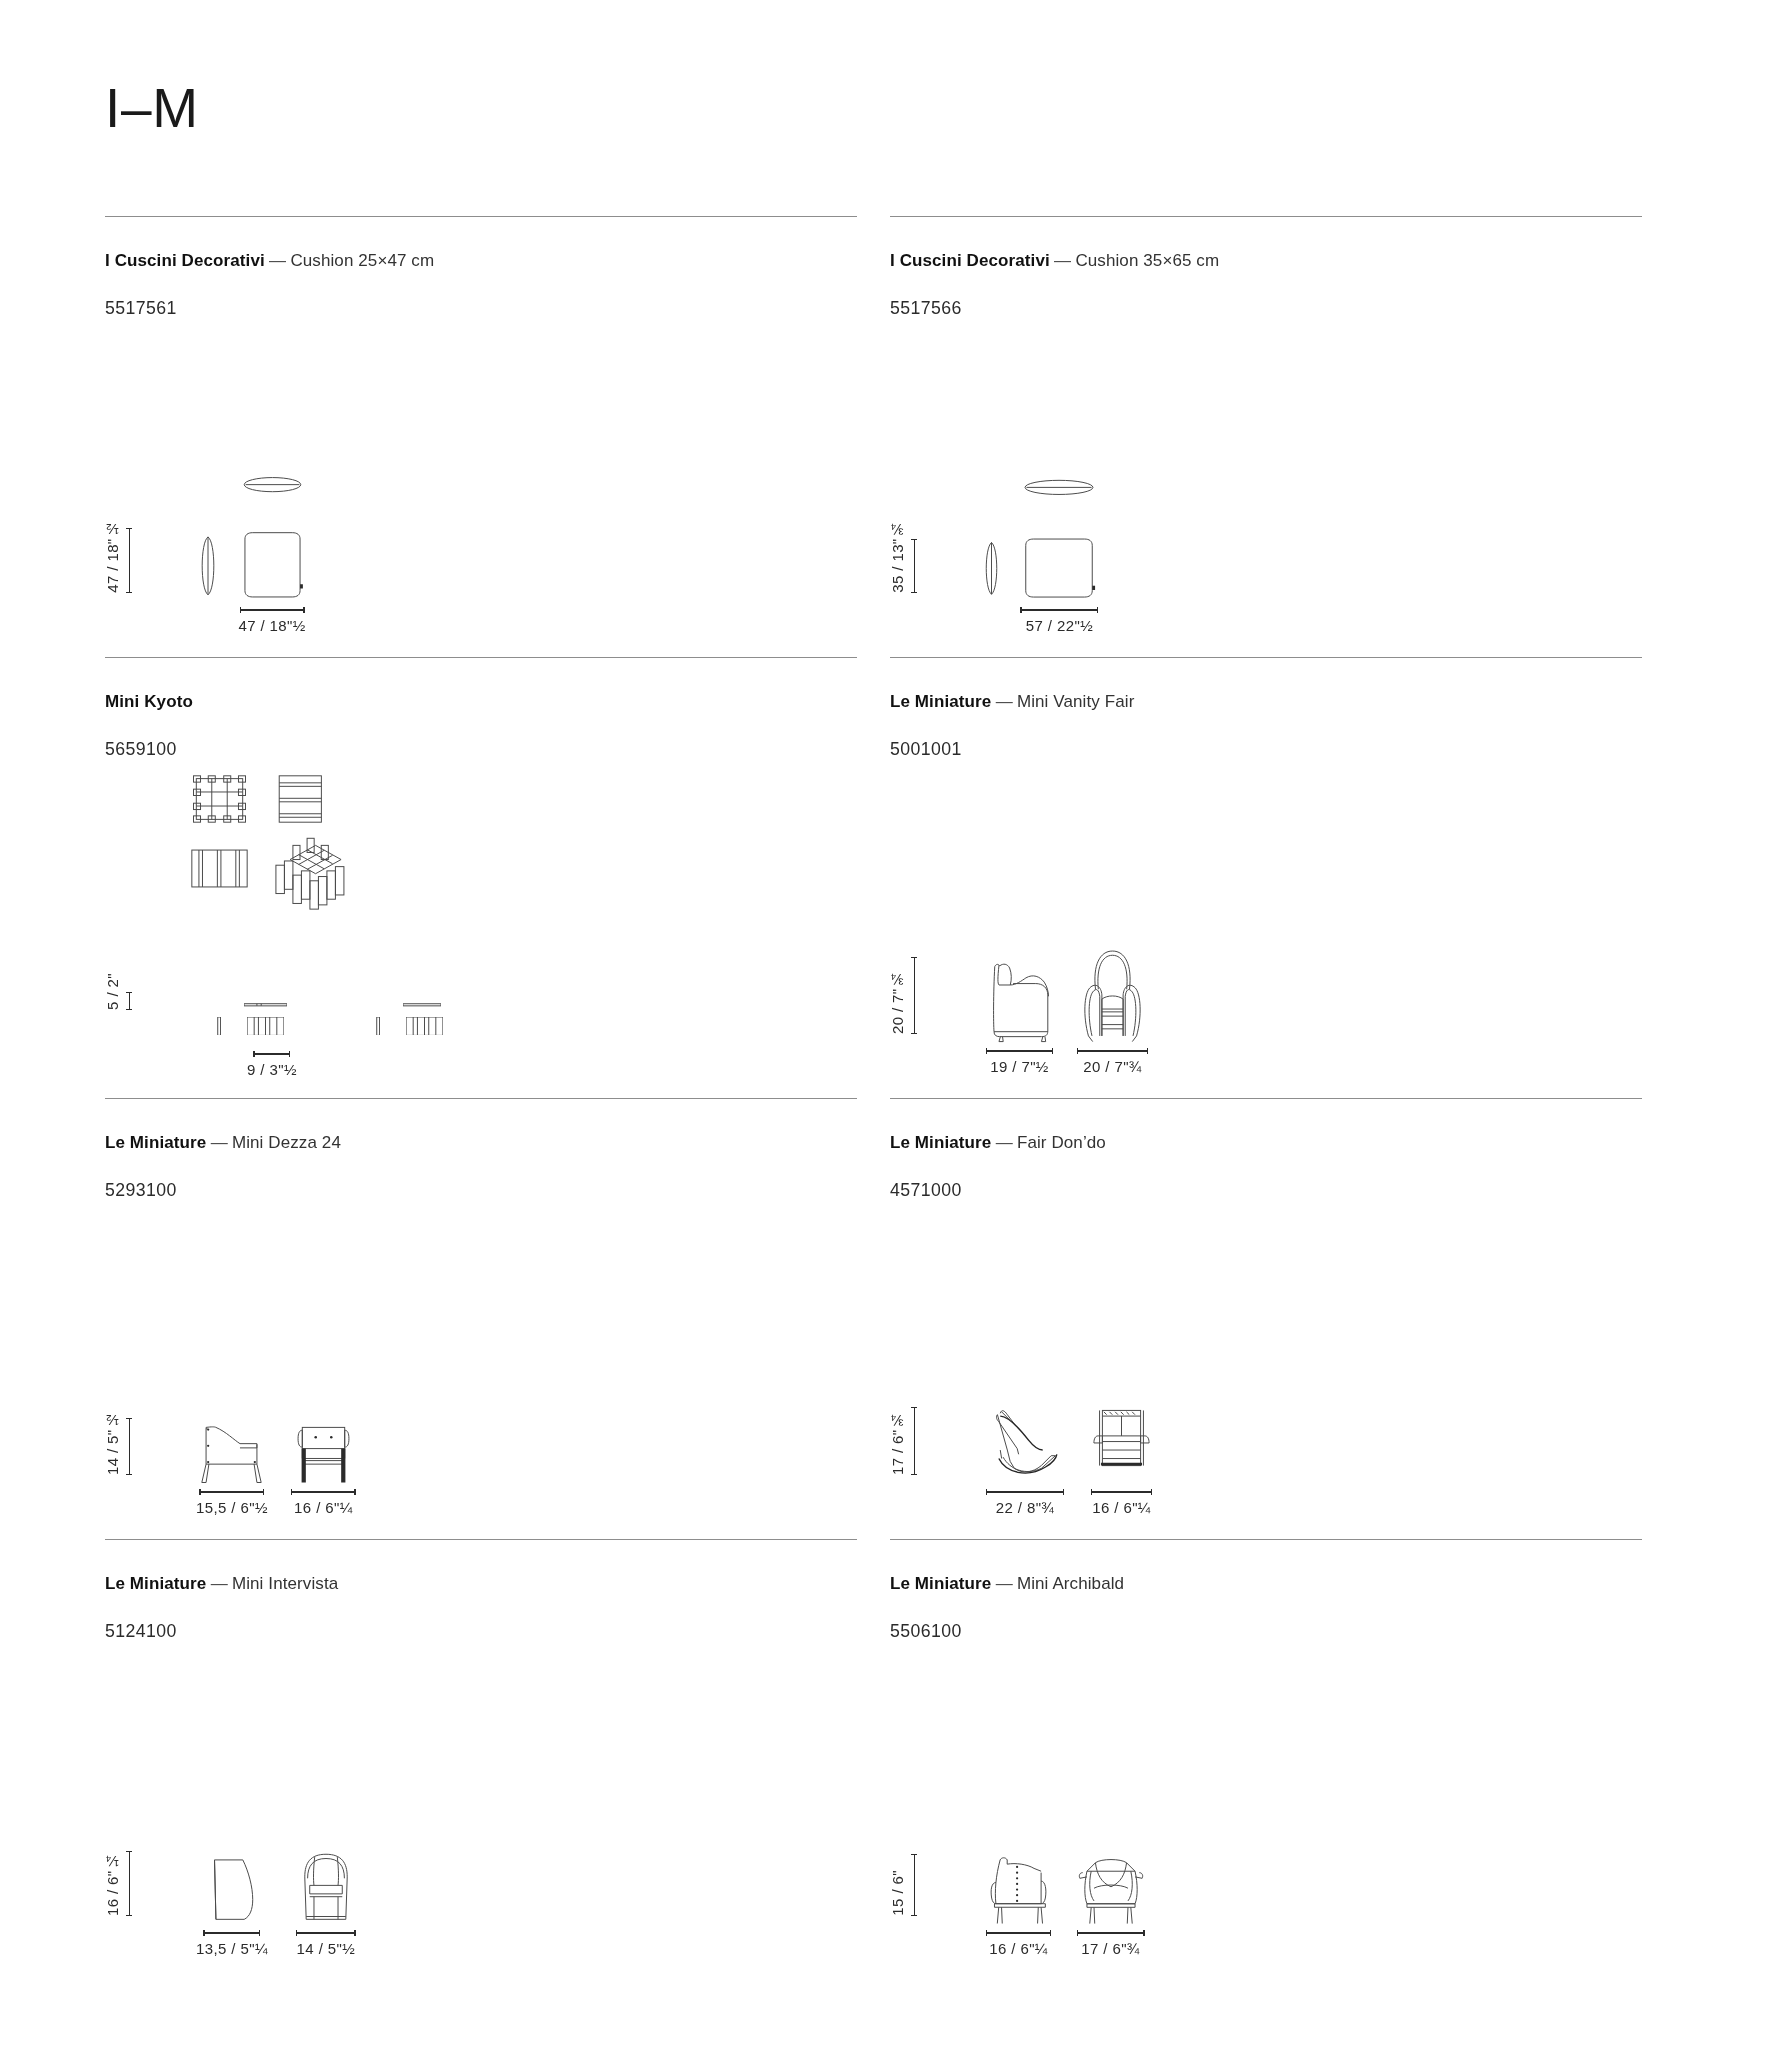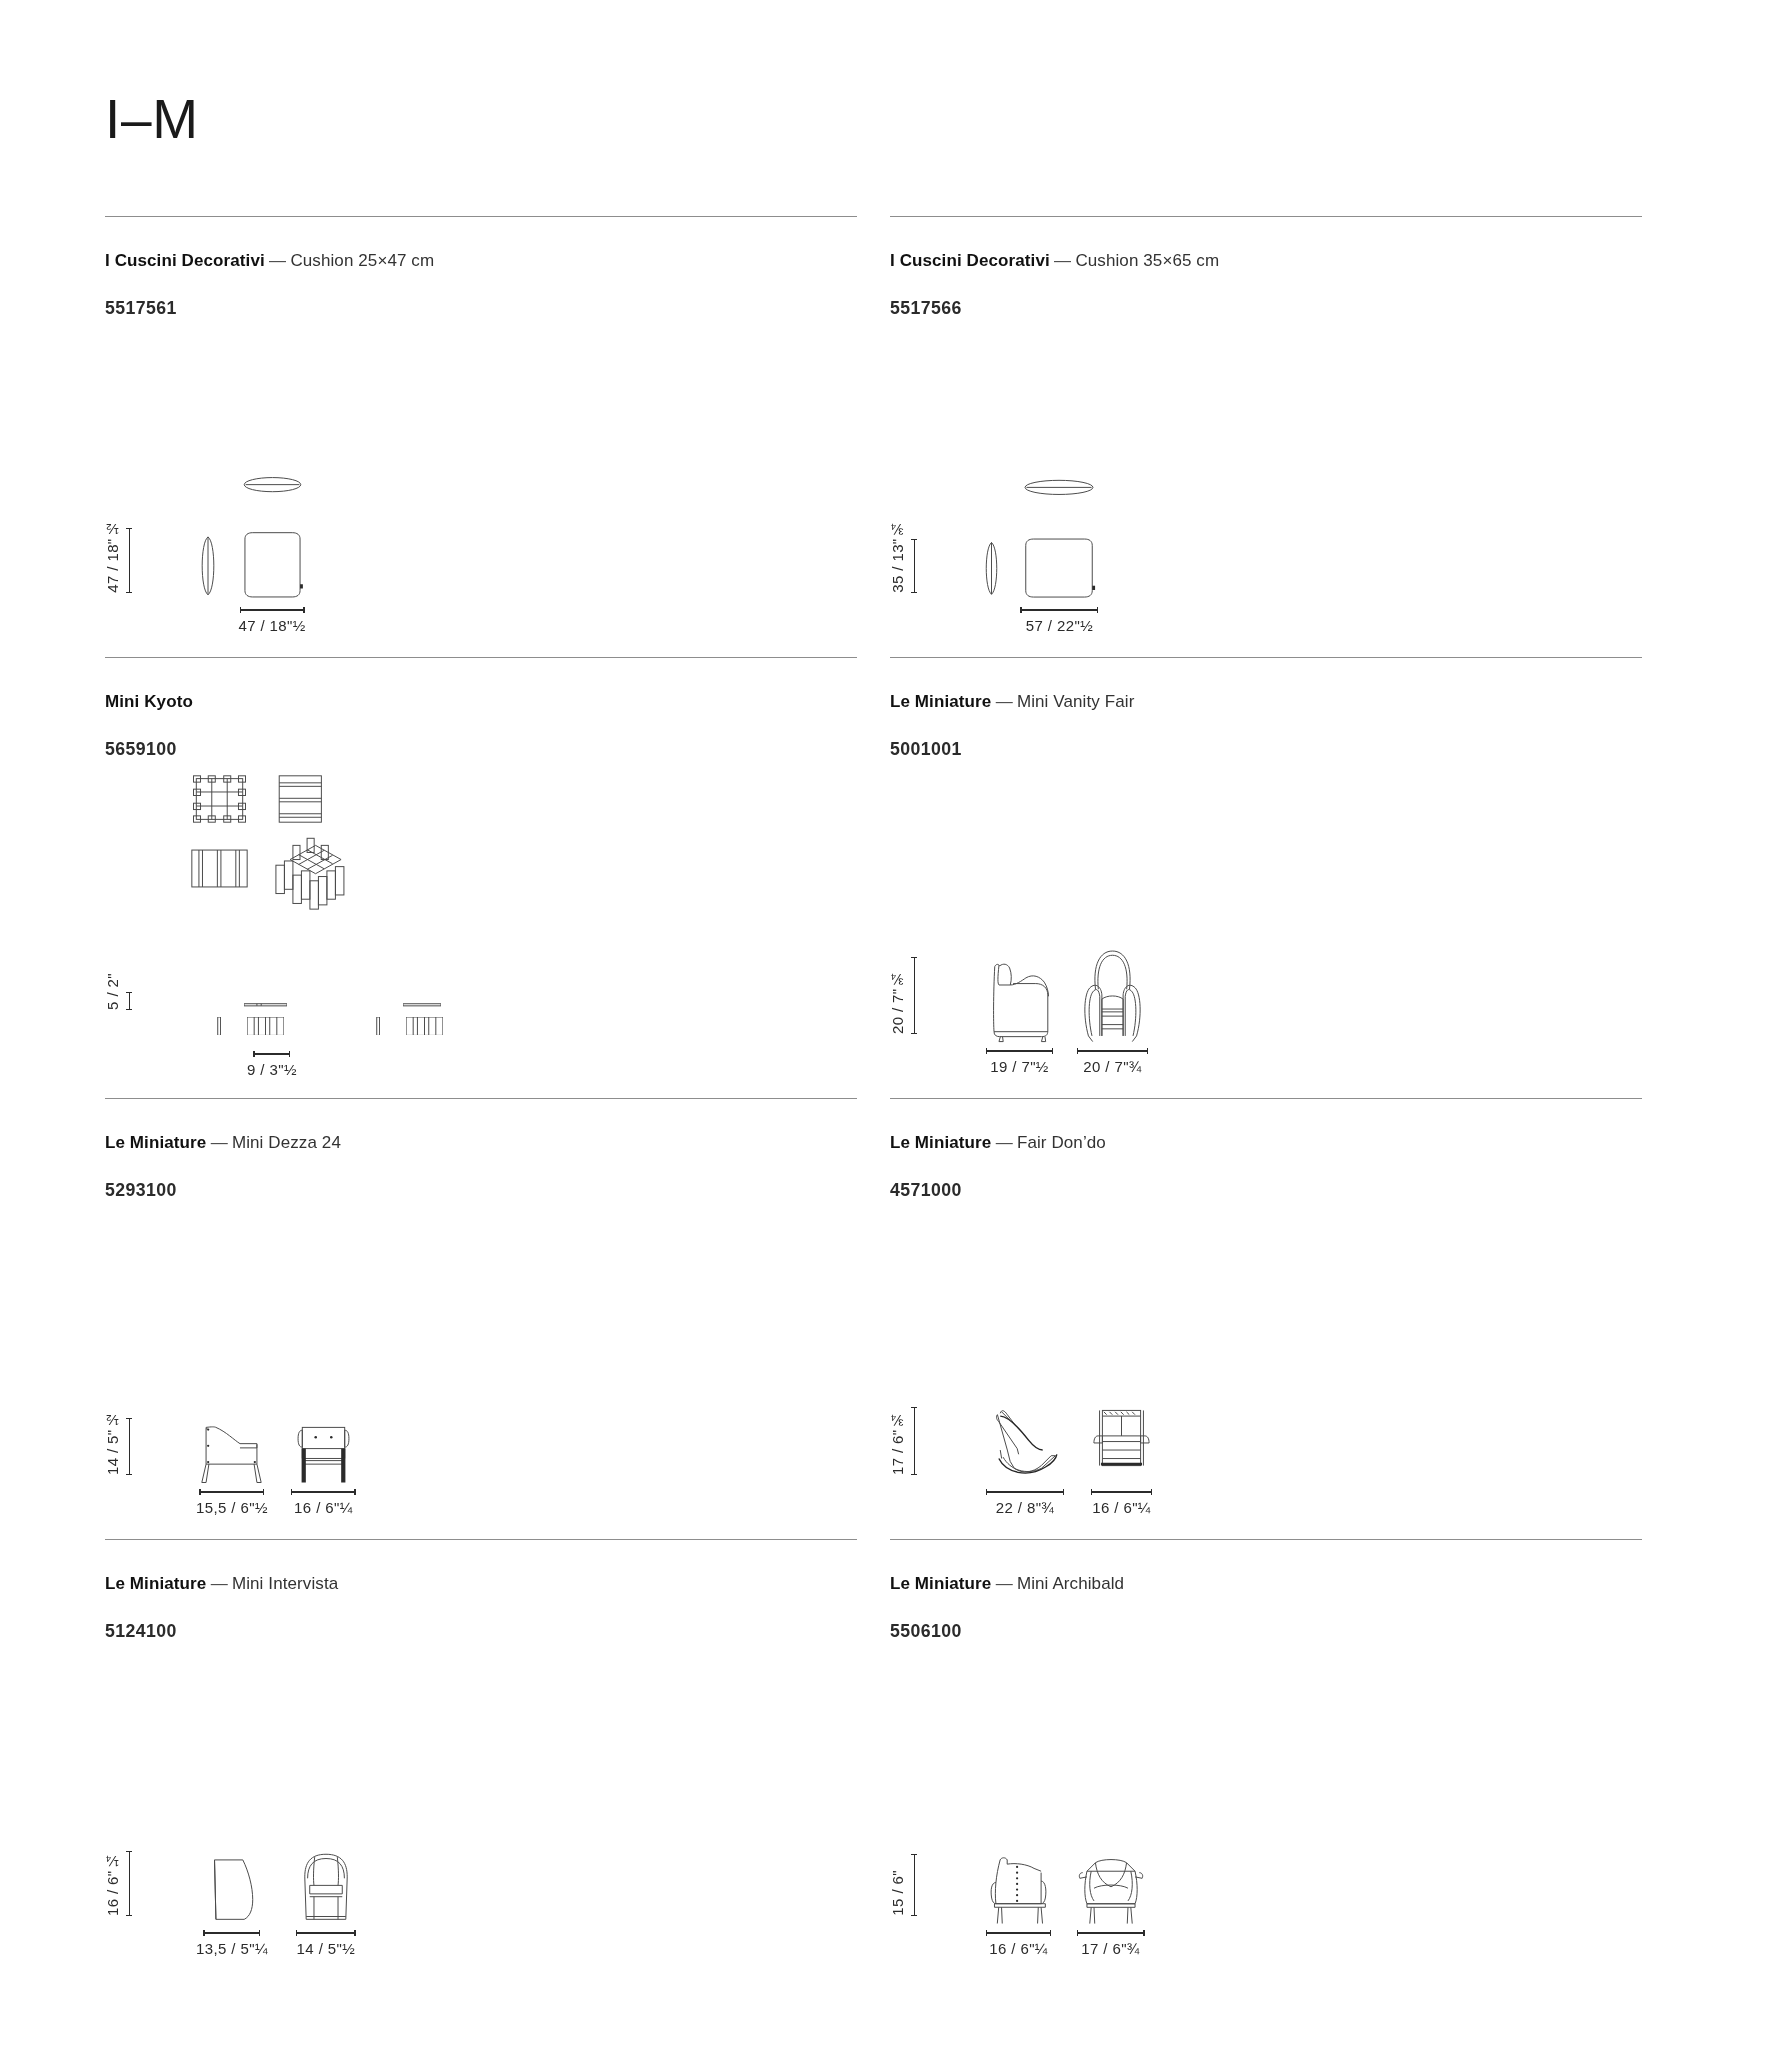"I–M" .page-header { top: 92px -> 81px }
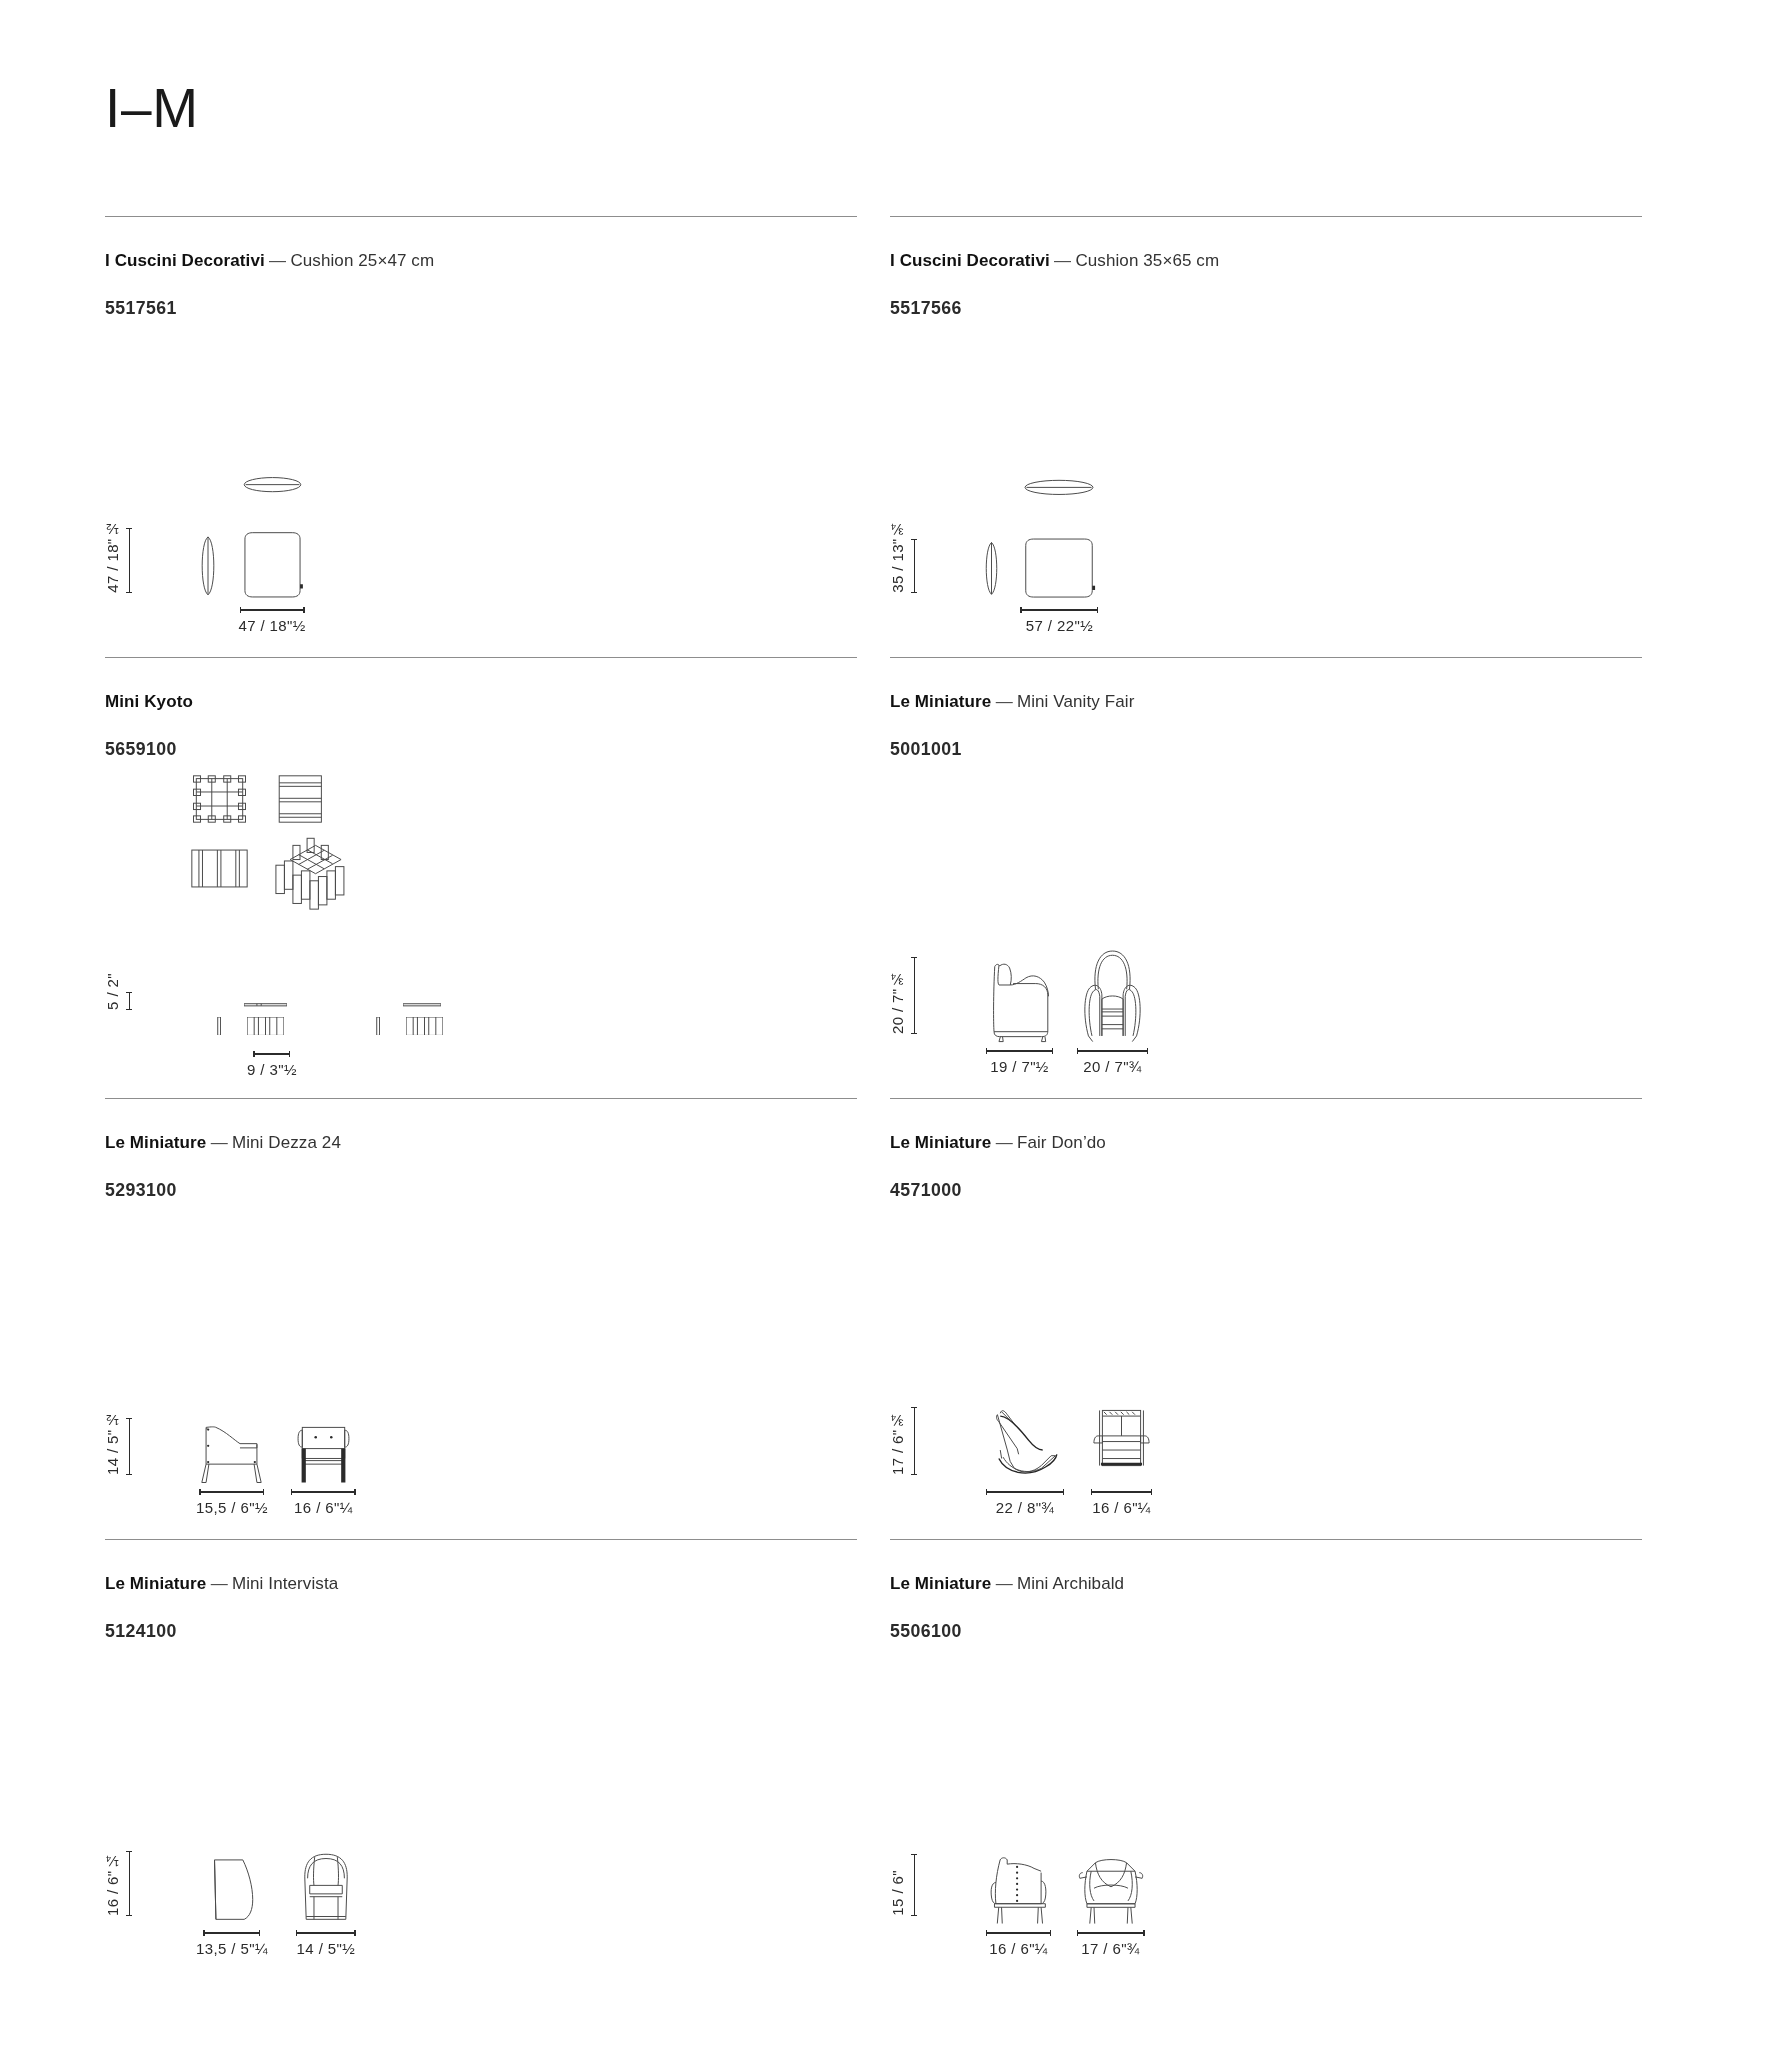"5517561" .cell-code { font-weight: 700 -> 400 }
